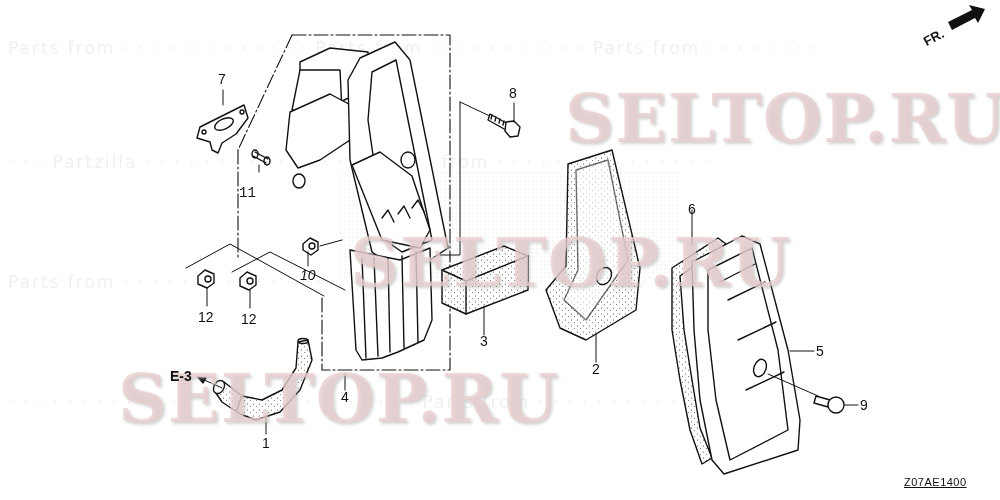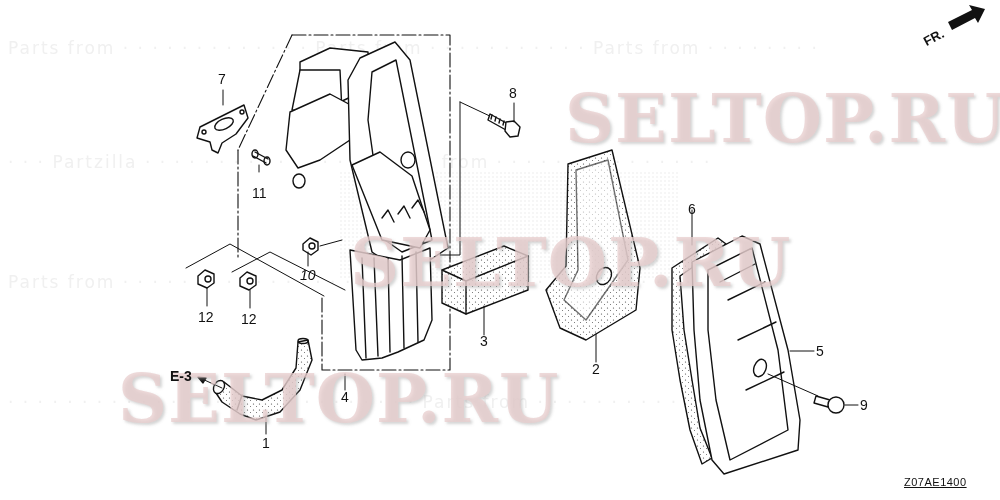"11" div.callout { font-family: none -> Liberation Mono, monospace; left: 252px -> 239px }
